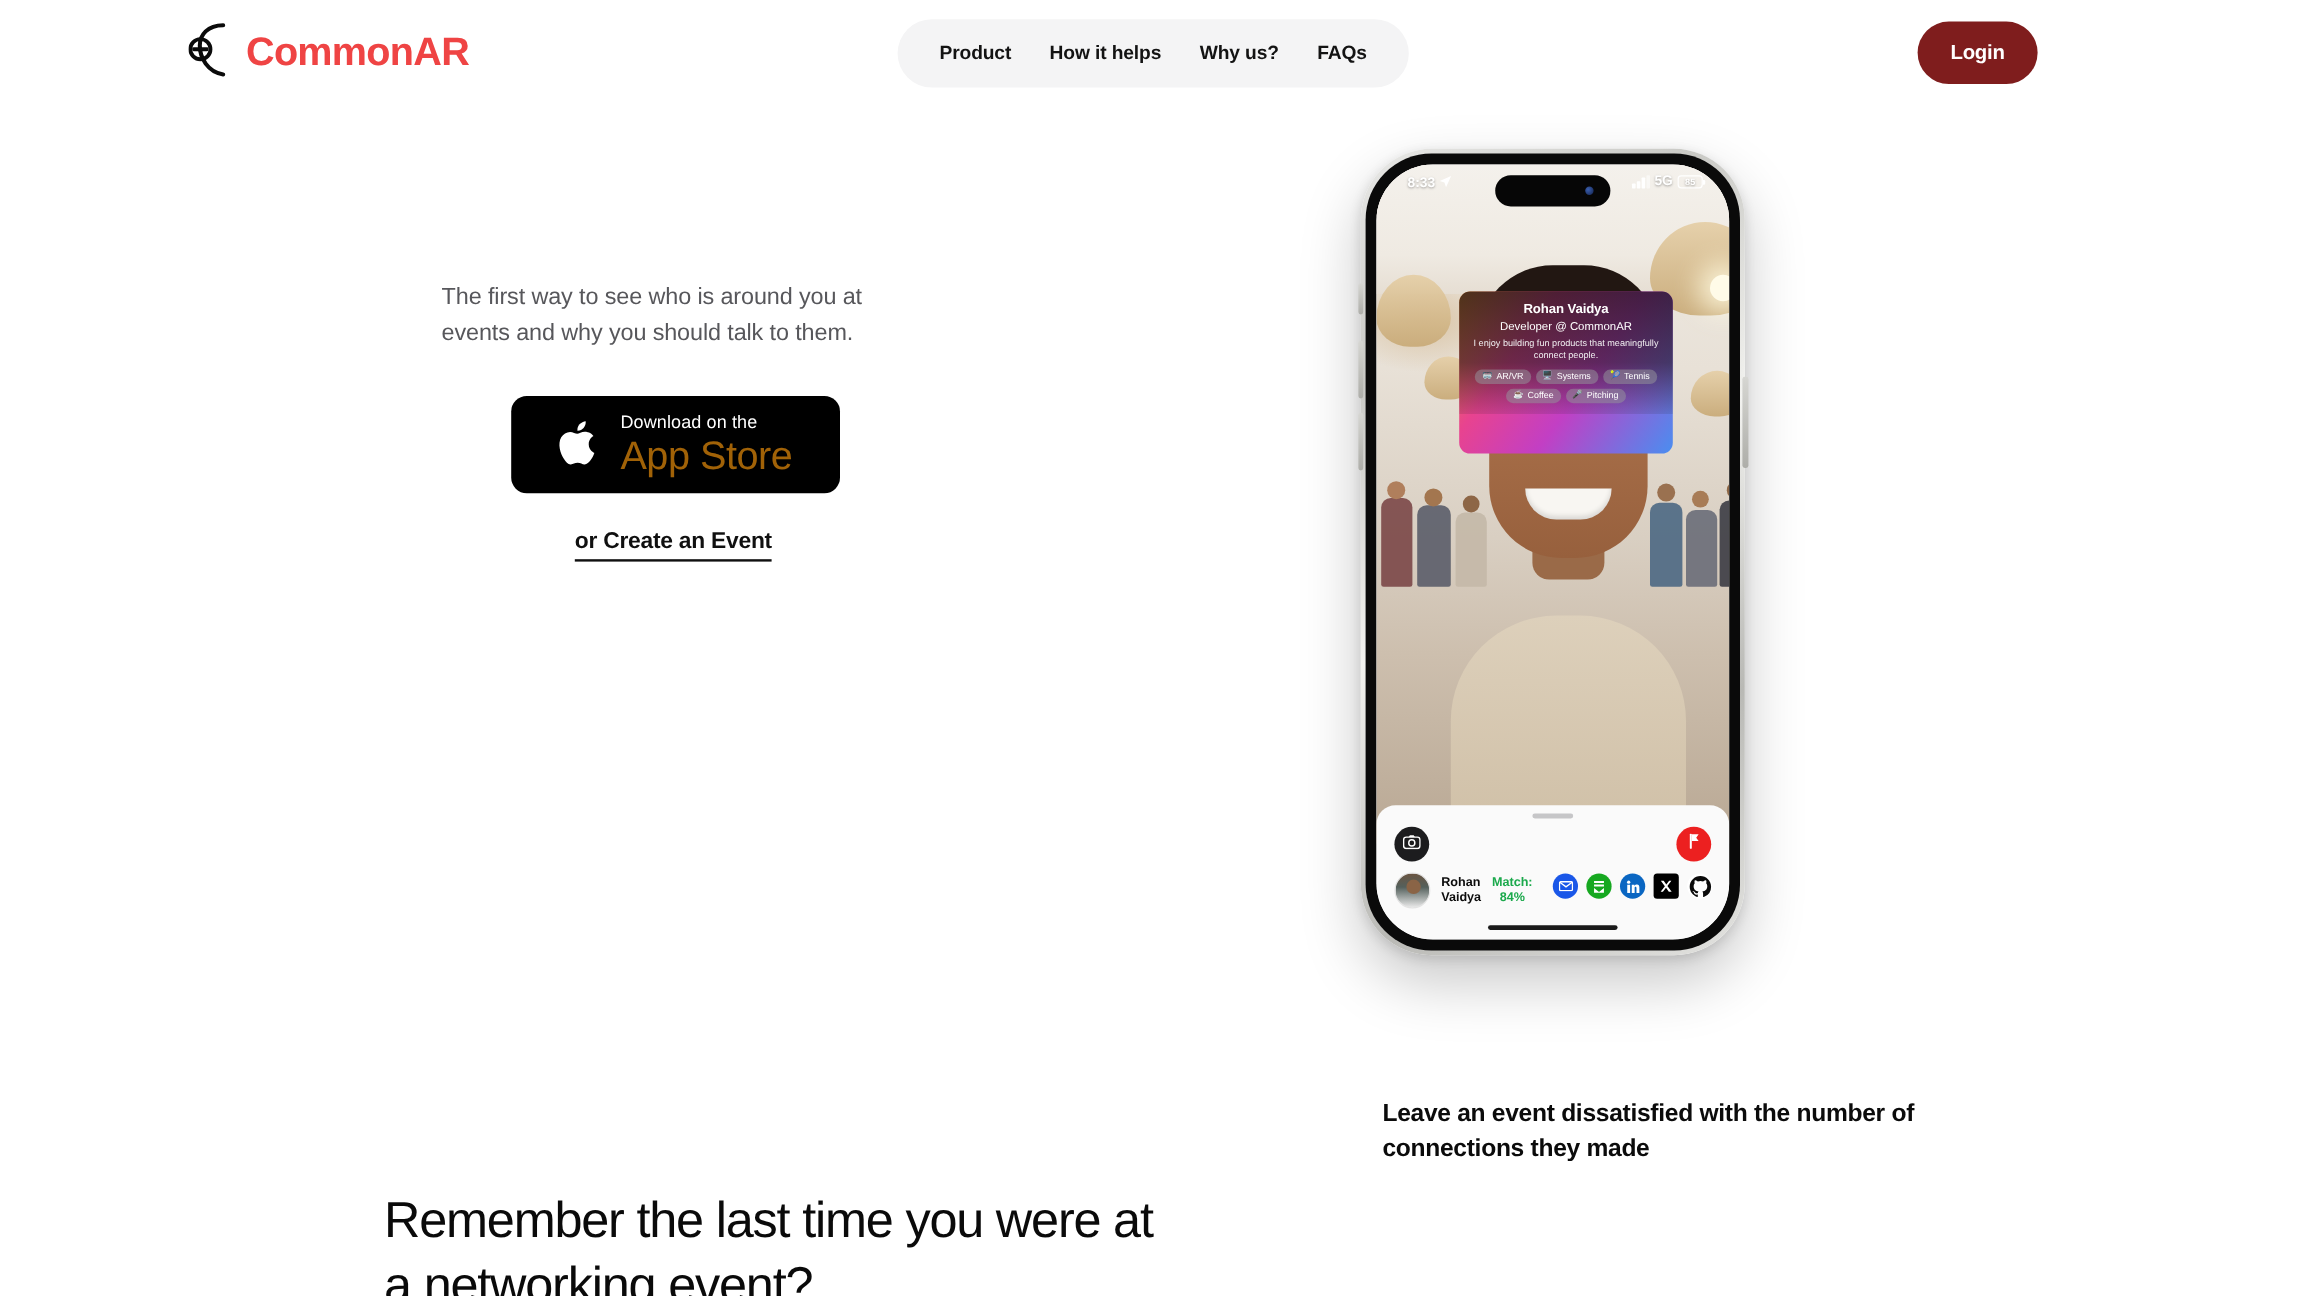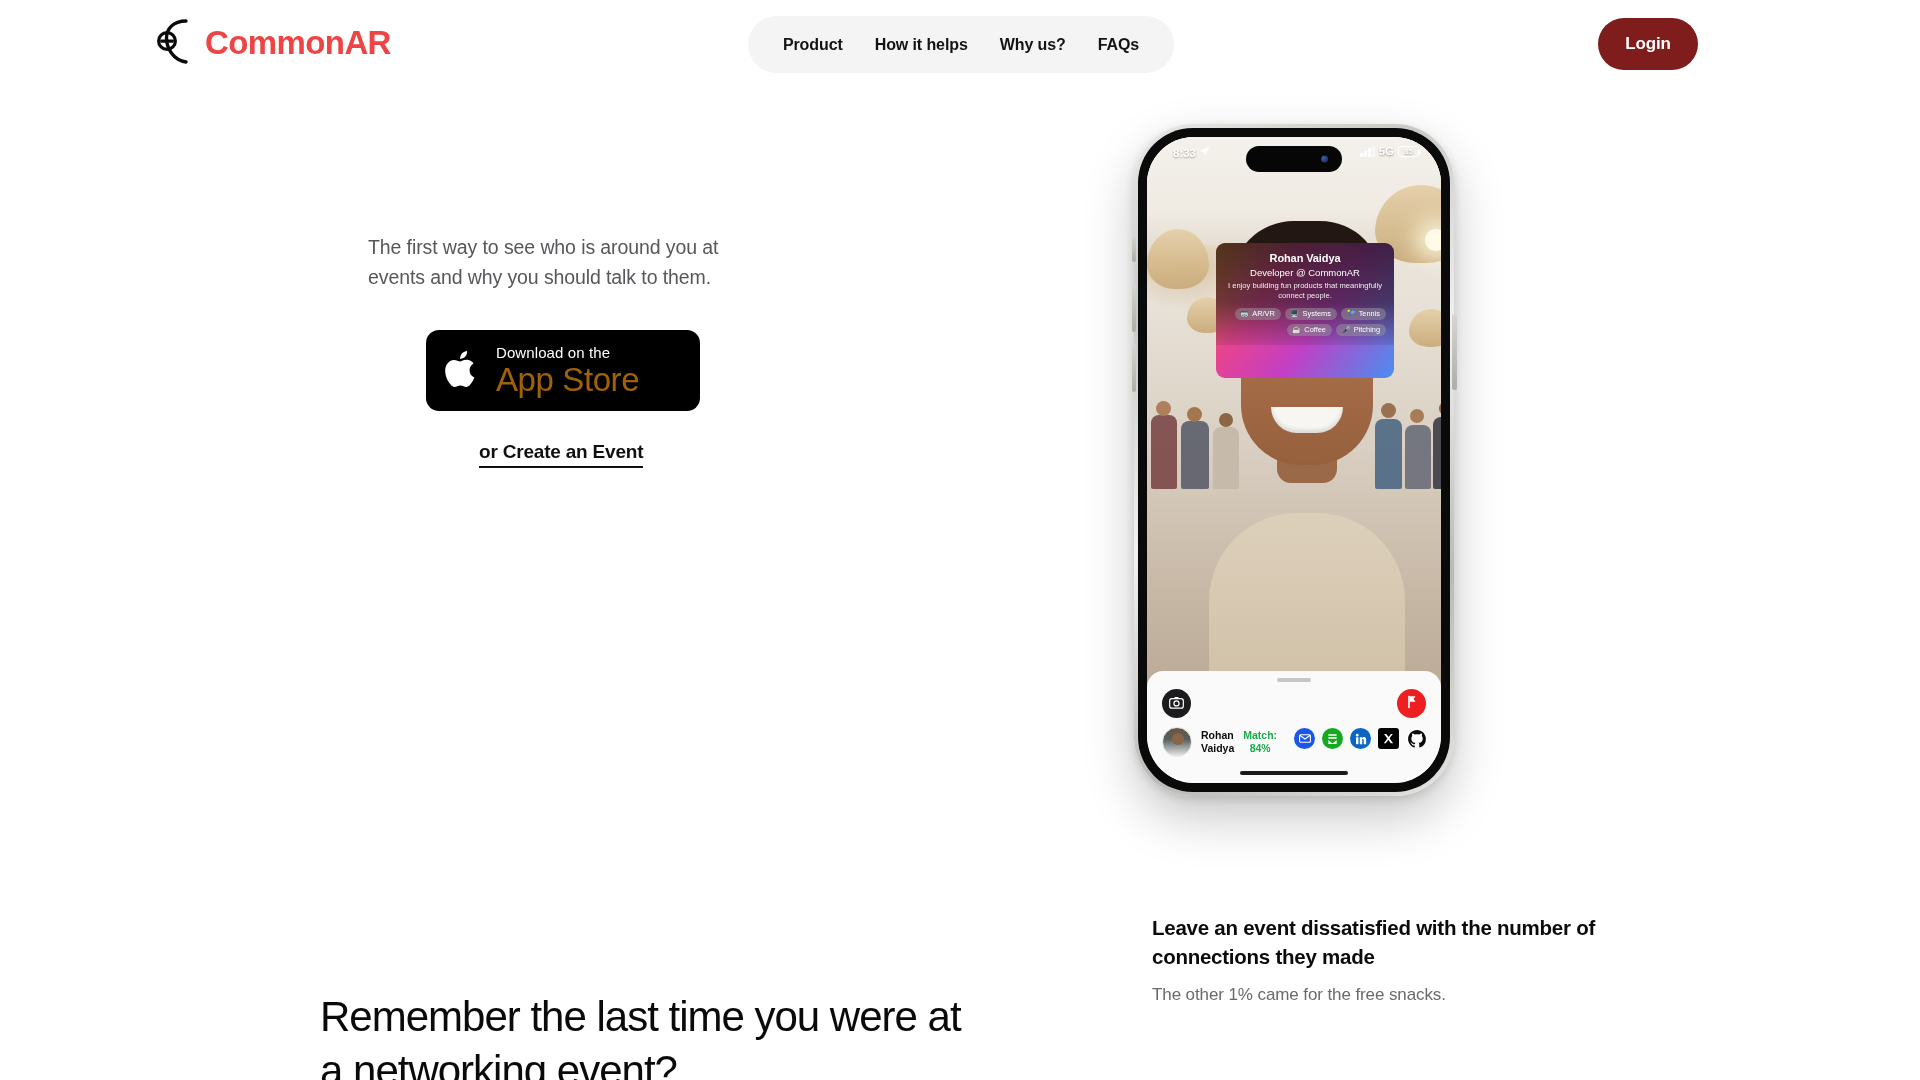"AR/VR" .ar-tags { justify-content: flex-end -> center }
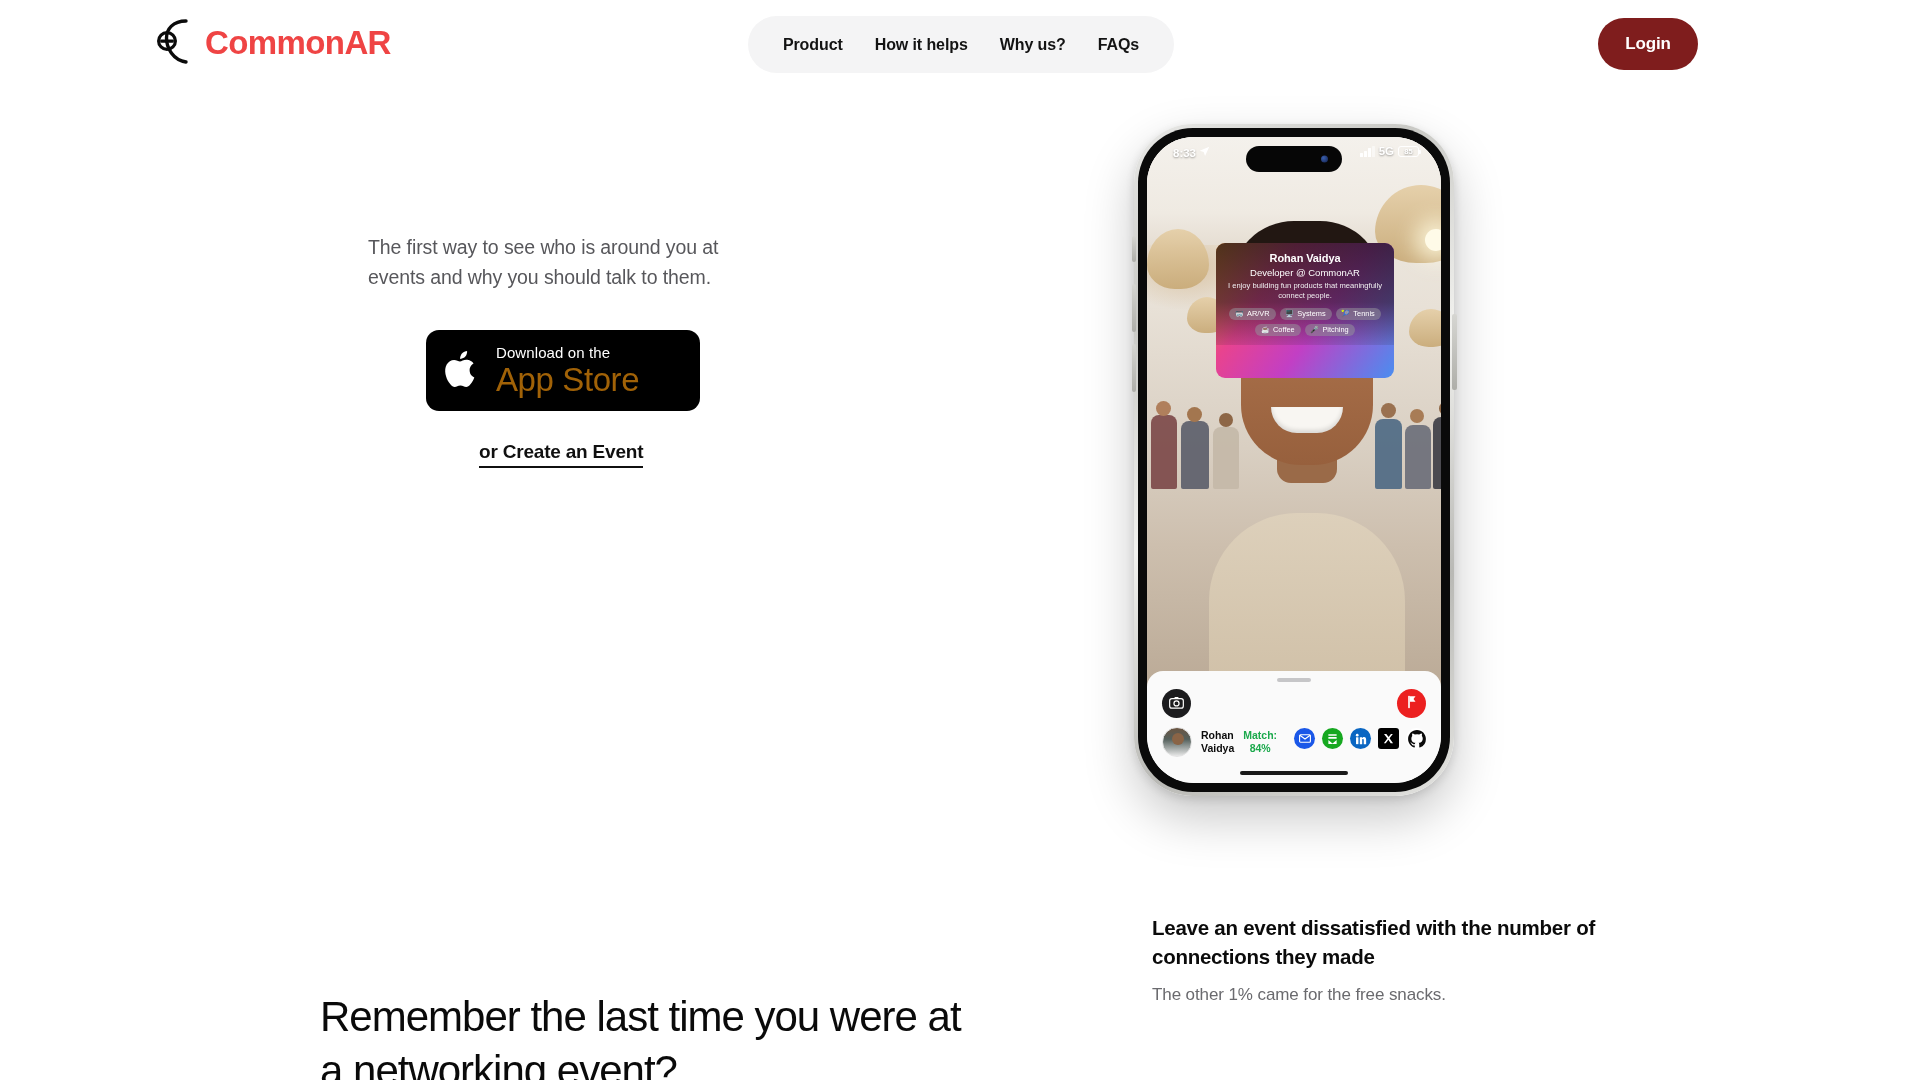"Download on the" .appstore-btn { padding-left: 16px -> 37px }
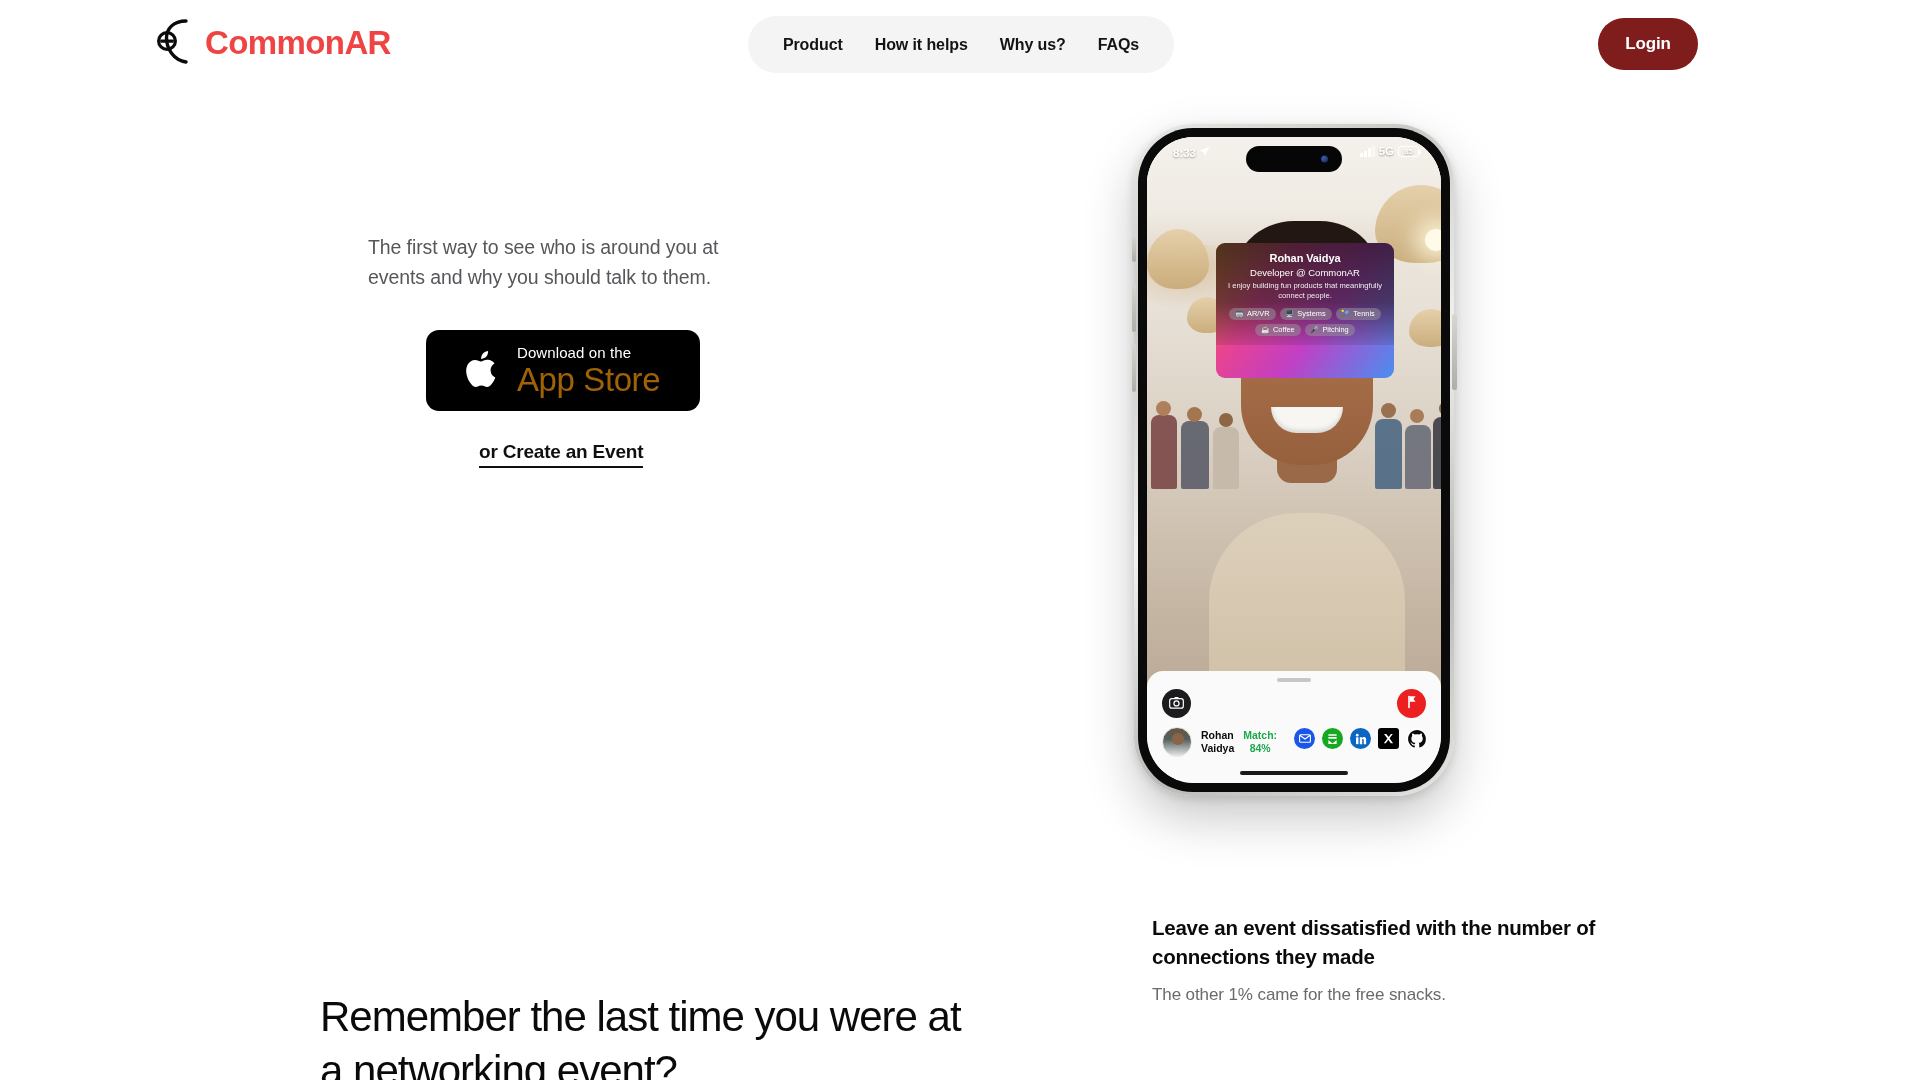"The other 1% came for" div.stat-note { html: <div>The other 1% came for the free snacks.</div> -> none }
